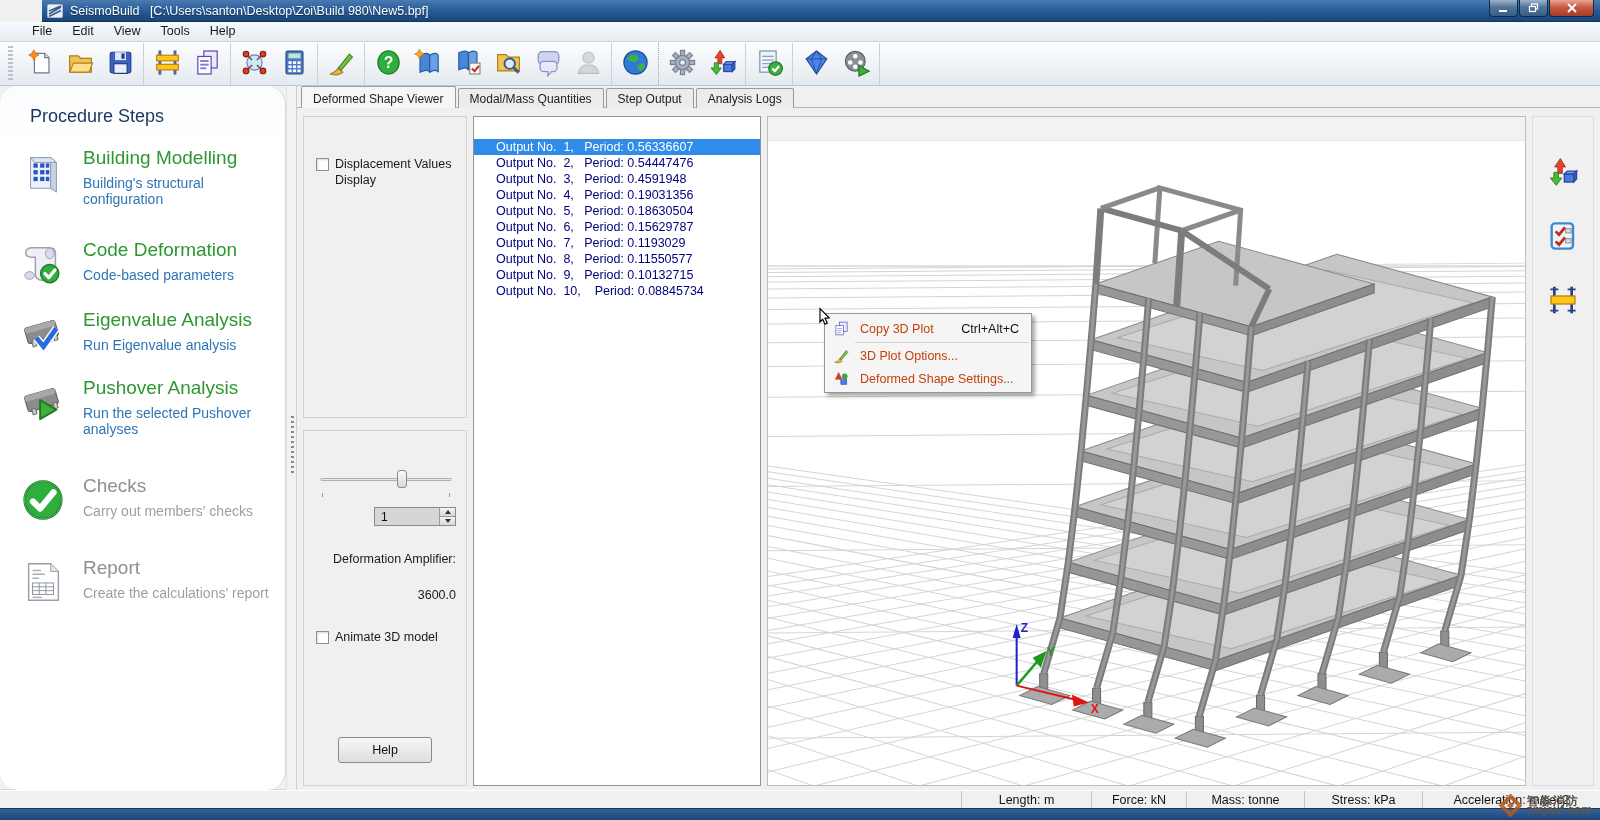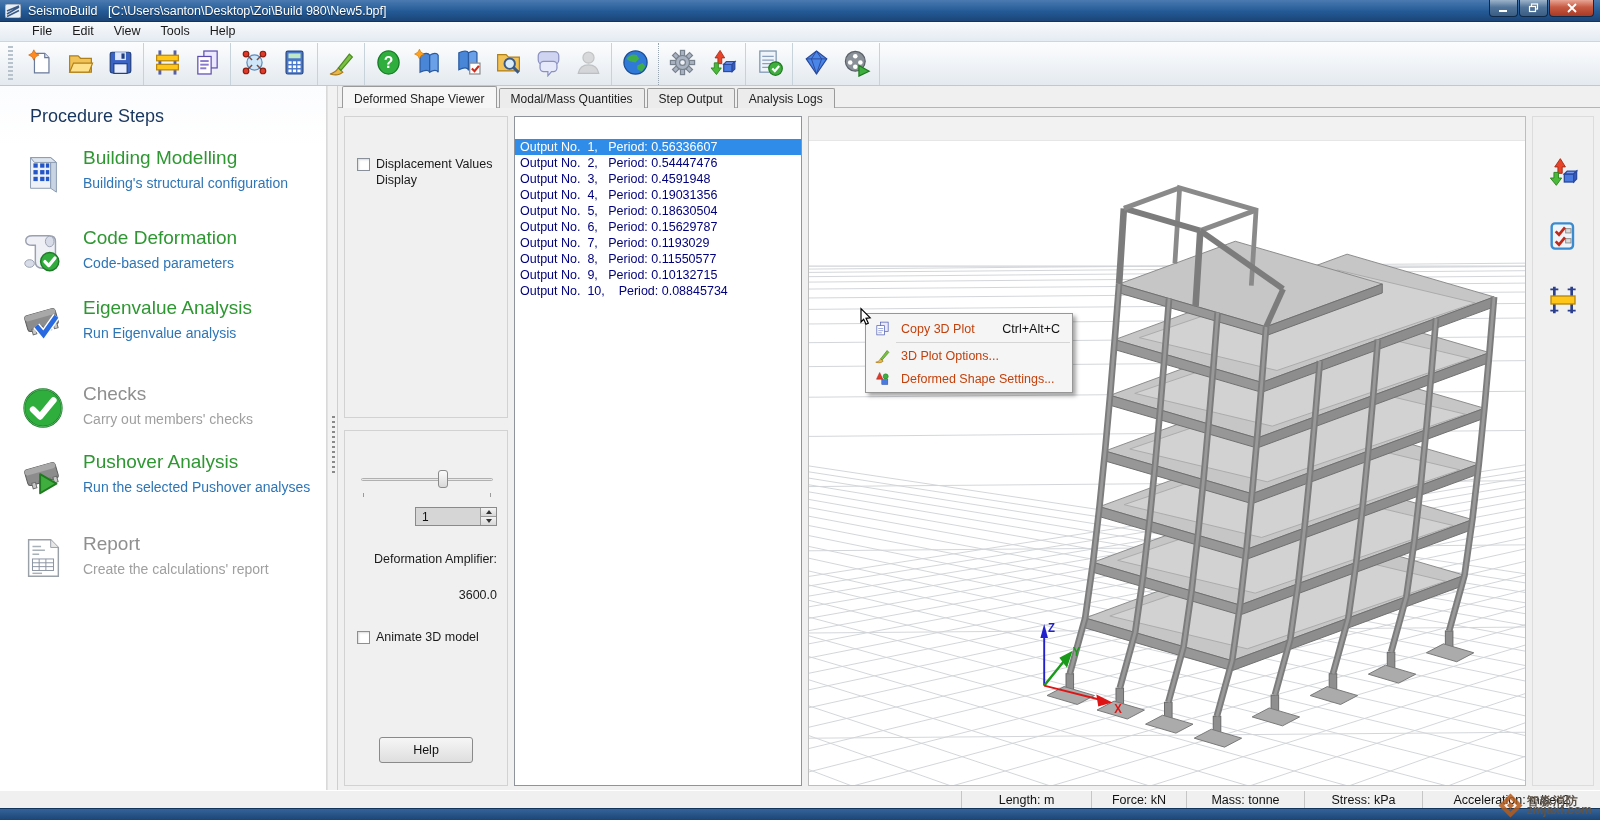"SeismoBuild" .titlebar { margin-left: none -> 42px }
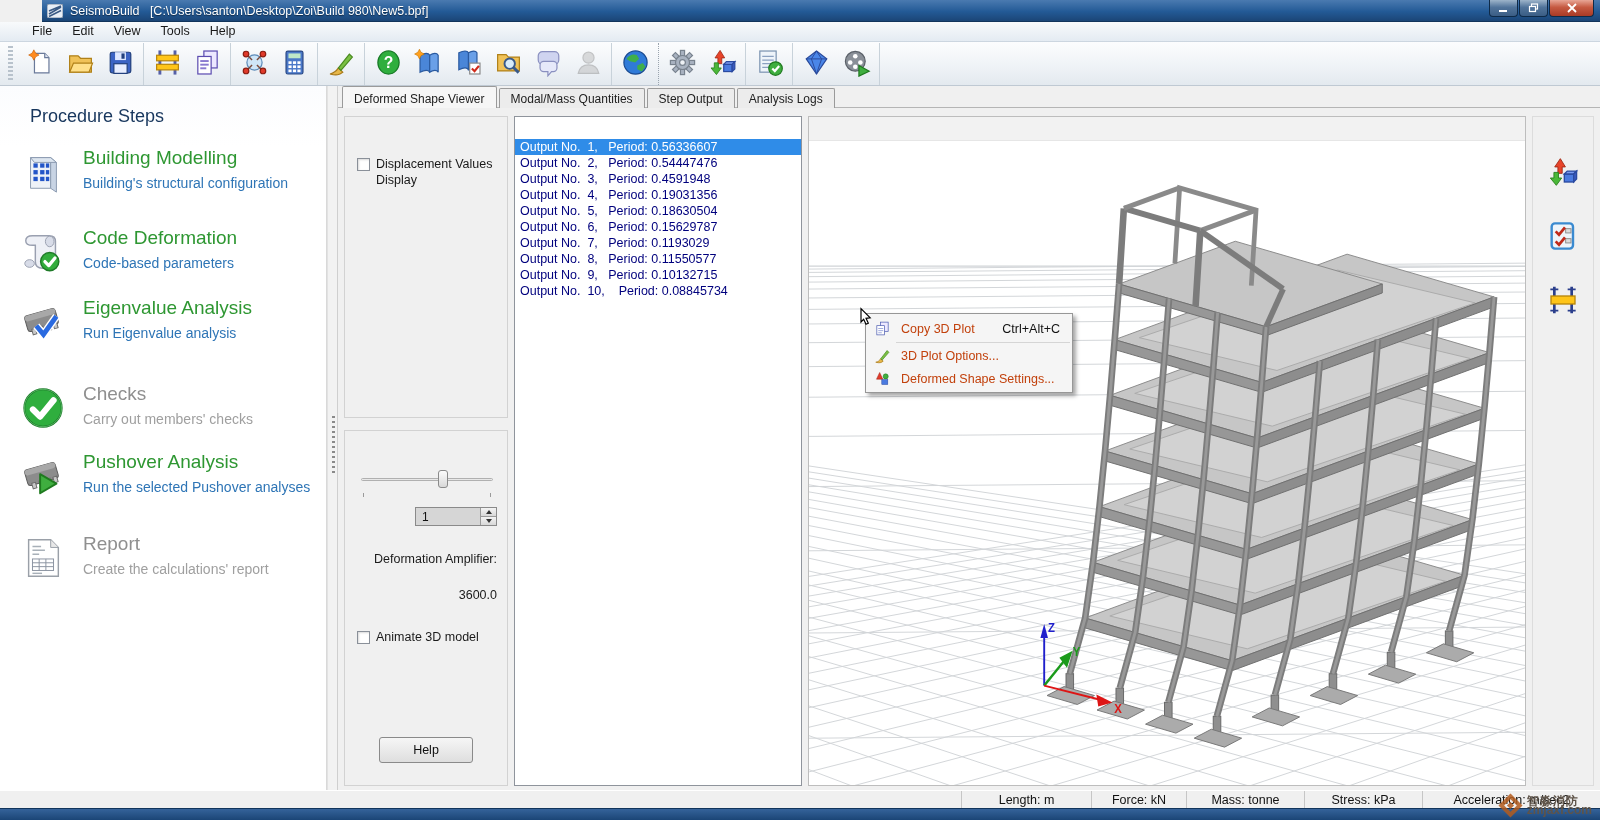"Procedure Steps" .sidebar { border-radius: none -> 19px; width: 327px -> 286px }
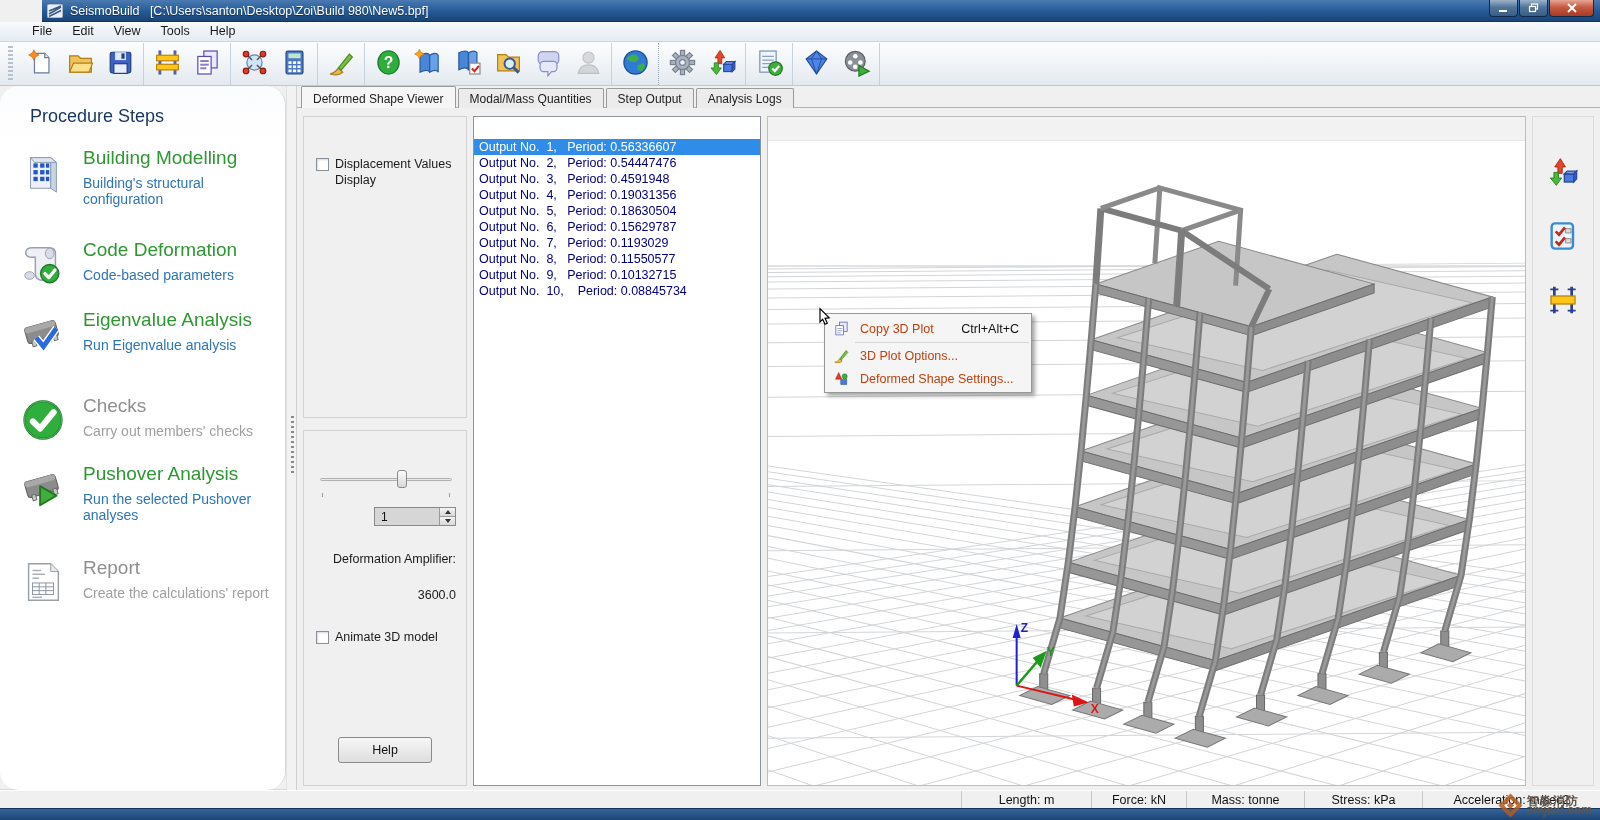"Output No. 1, Period: 0.56336607" .list-row { padding-left: 5px -> 22px }
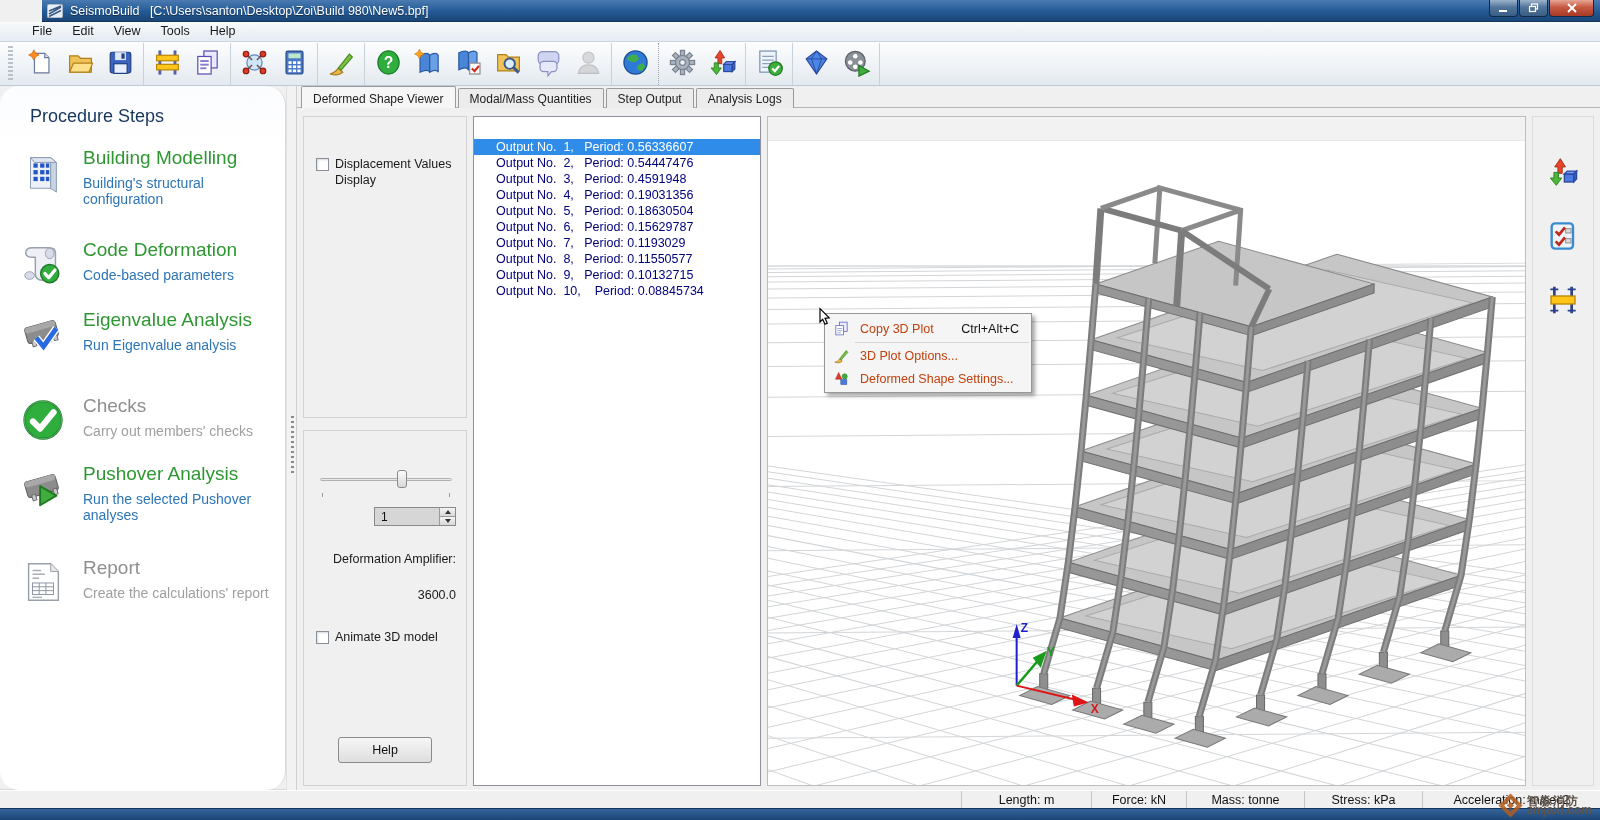"Checks" div.sb-item { order: before "Pushover Analysis" -> after "Pushover Analysis" }
